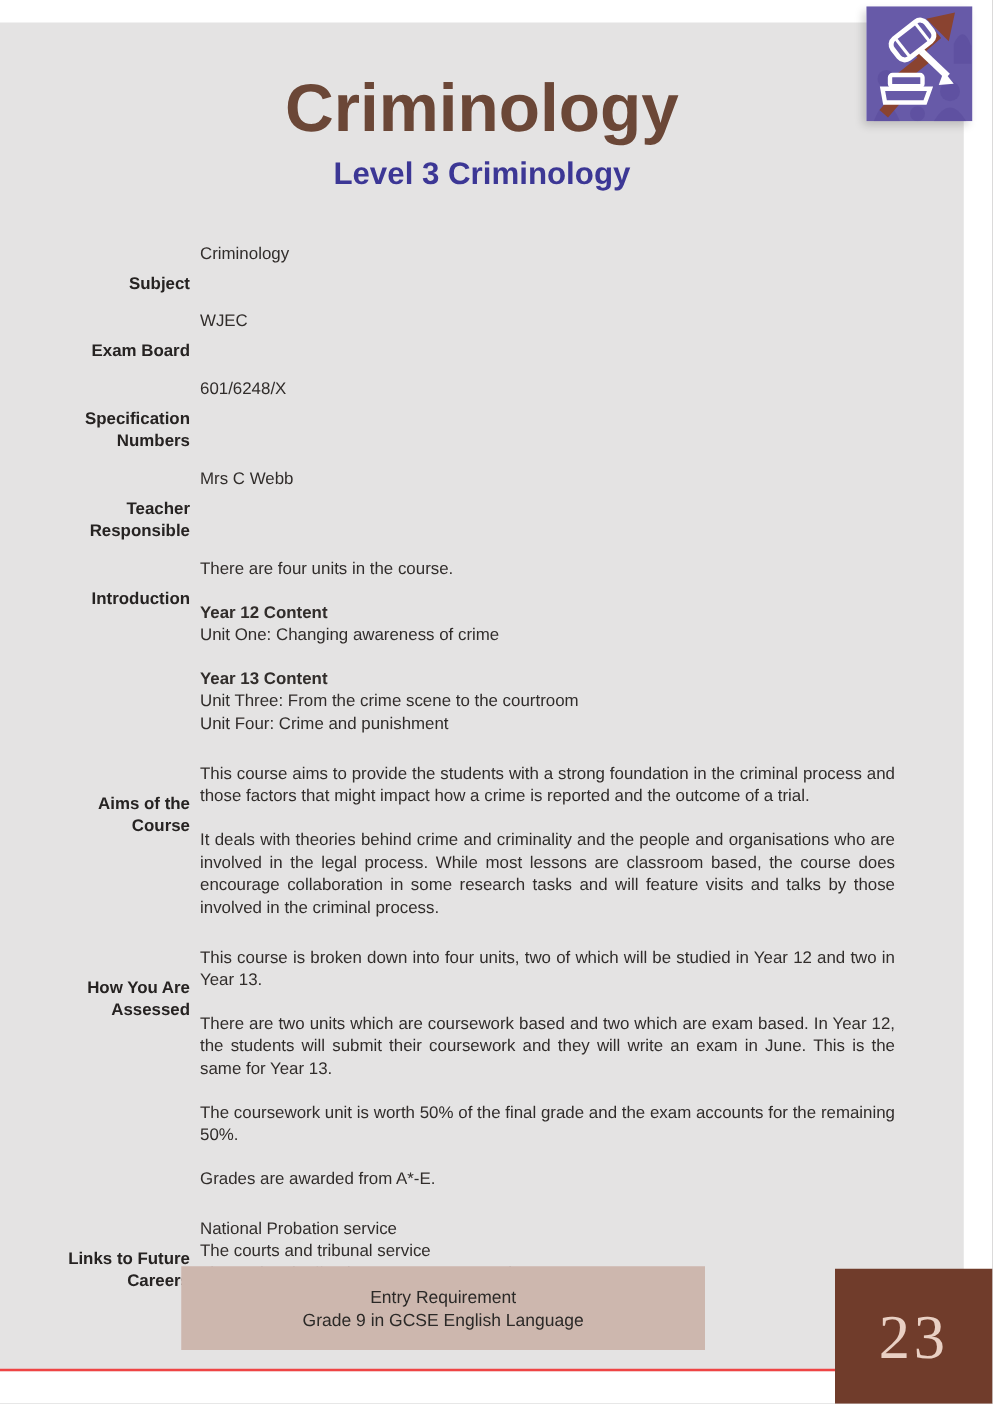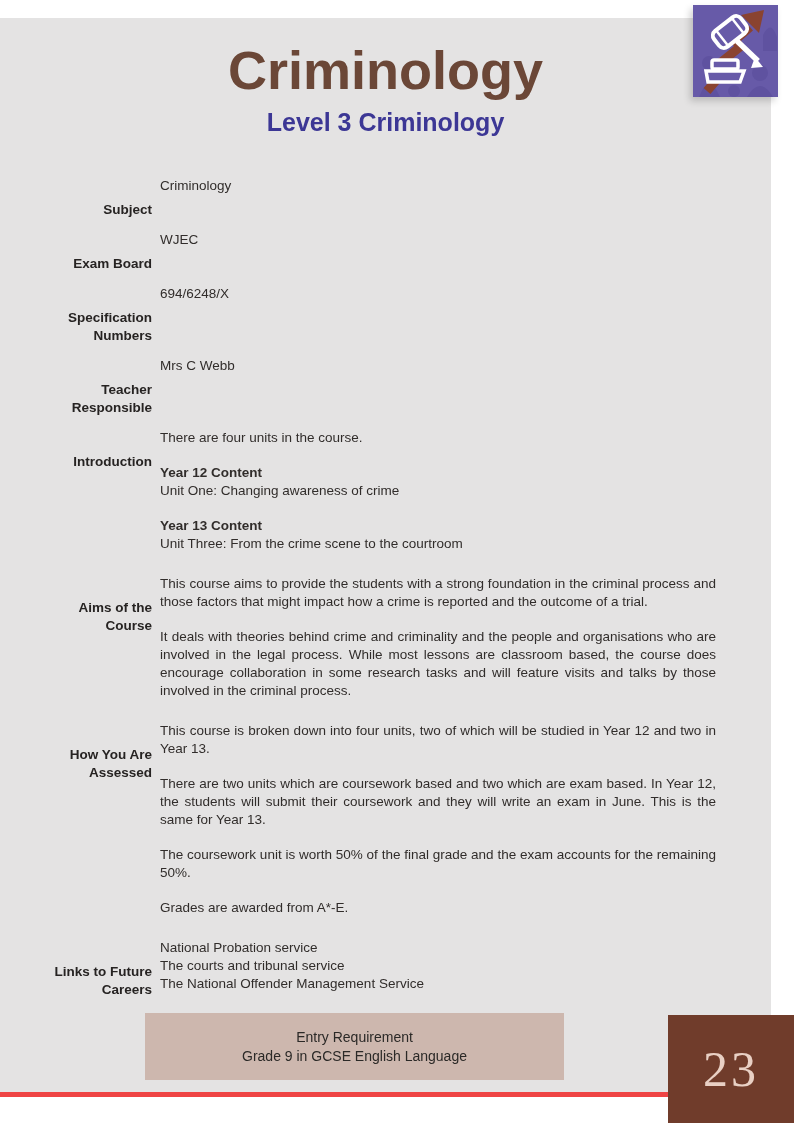"Criminology" .page { border-bottom: 5px solid #ef4444 -> 2px solid #ef4444; padding-top: 21px -> 38px }
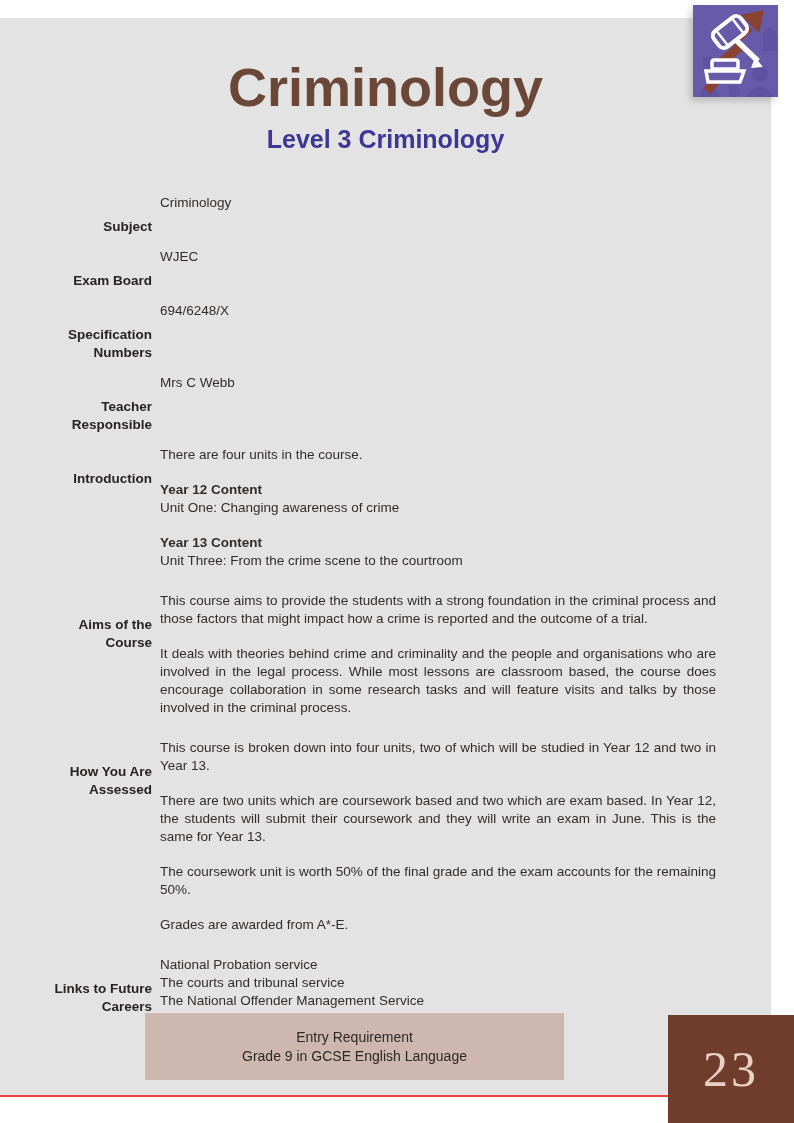"694/6248/X" p { text: 694/6248/X -> 601/6248/X }
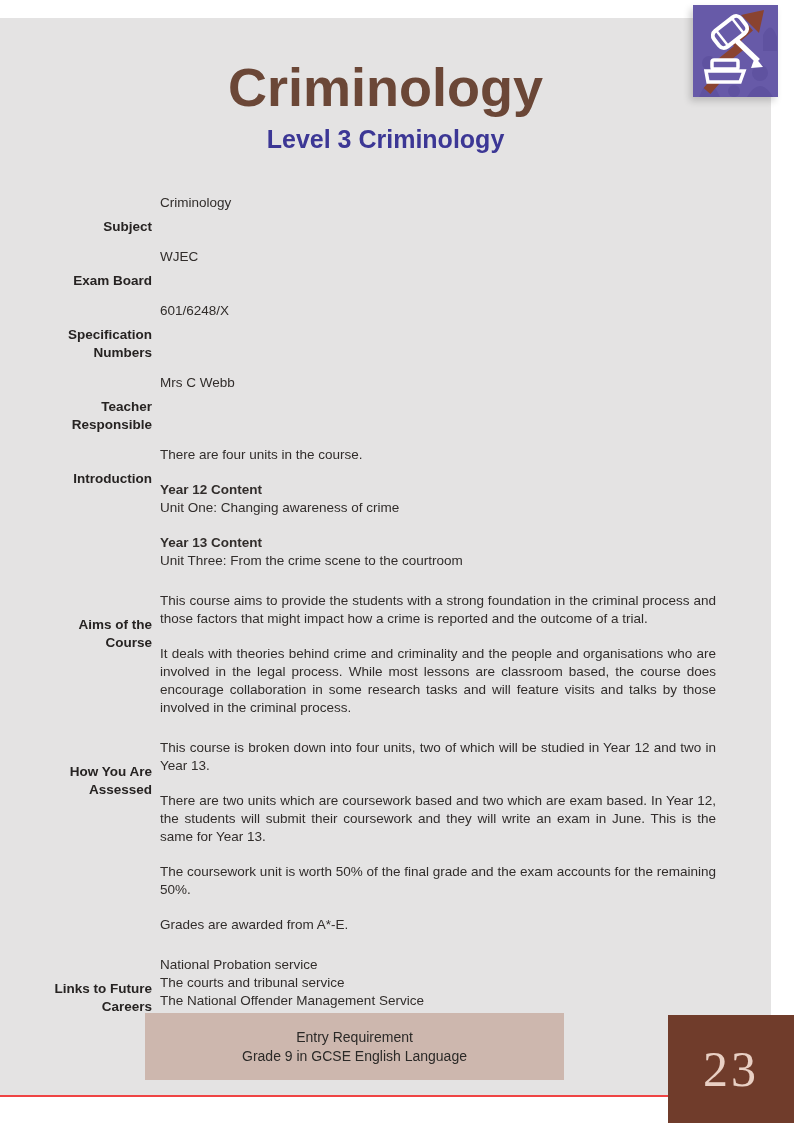"Unit Four: Crime and punishment" div { html: none -> <div>Unit Four: Crime and punishment</div> }
